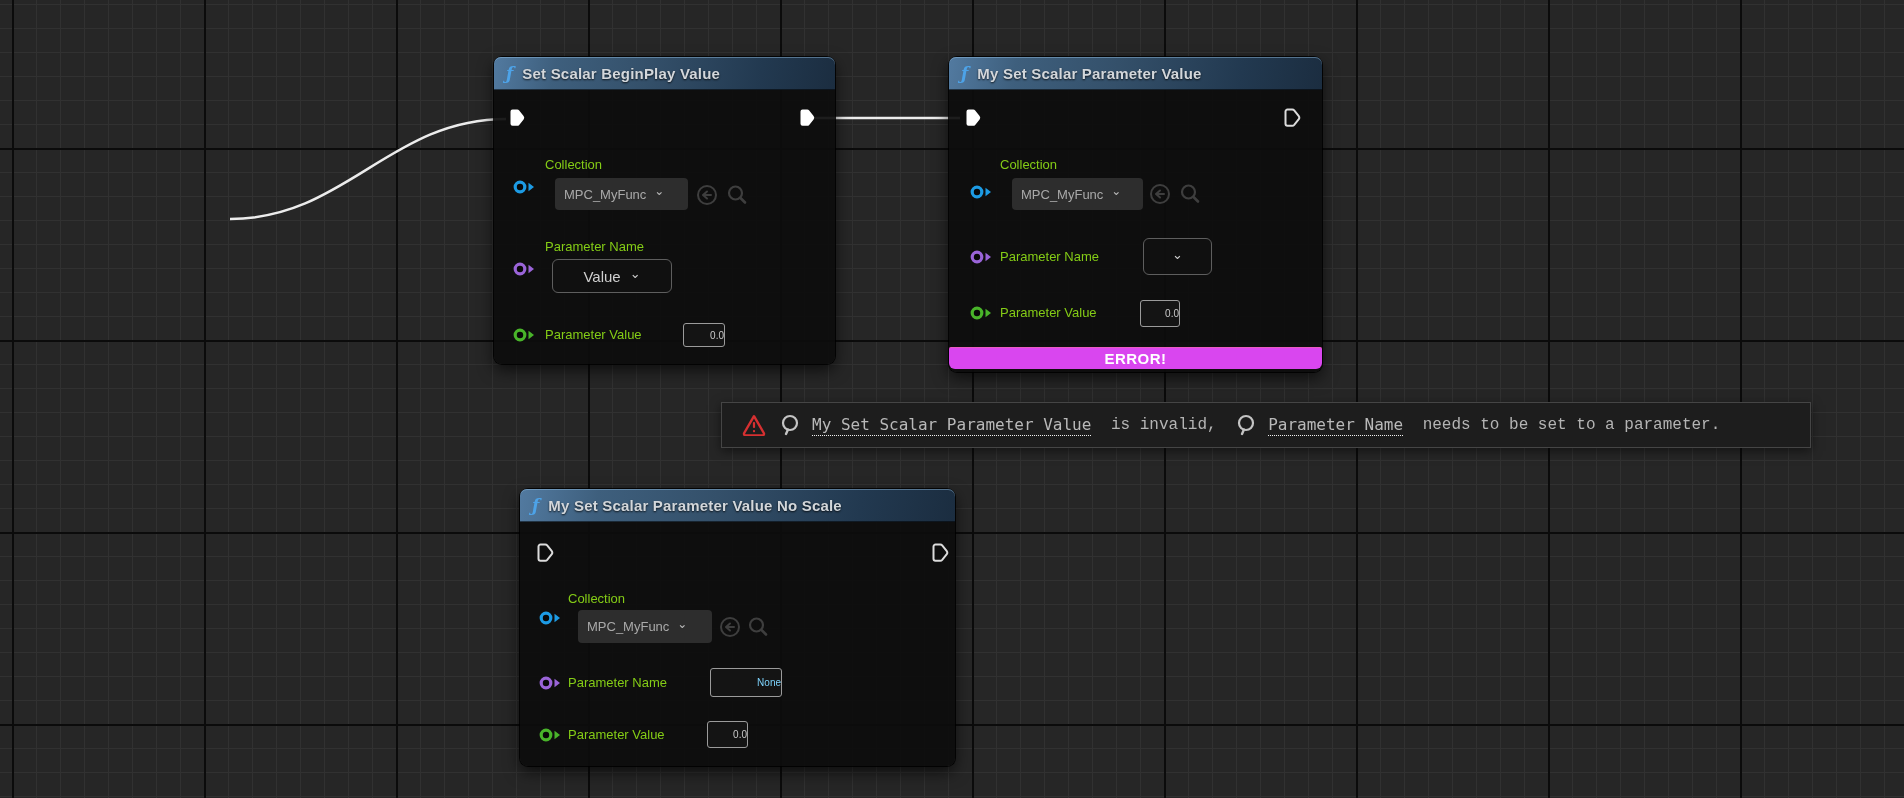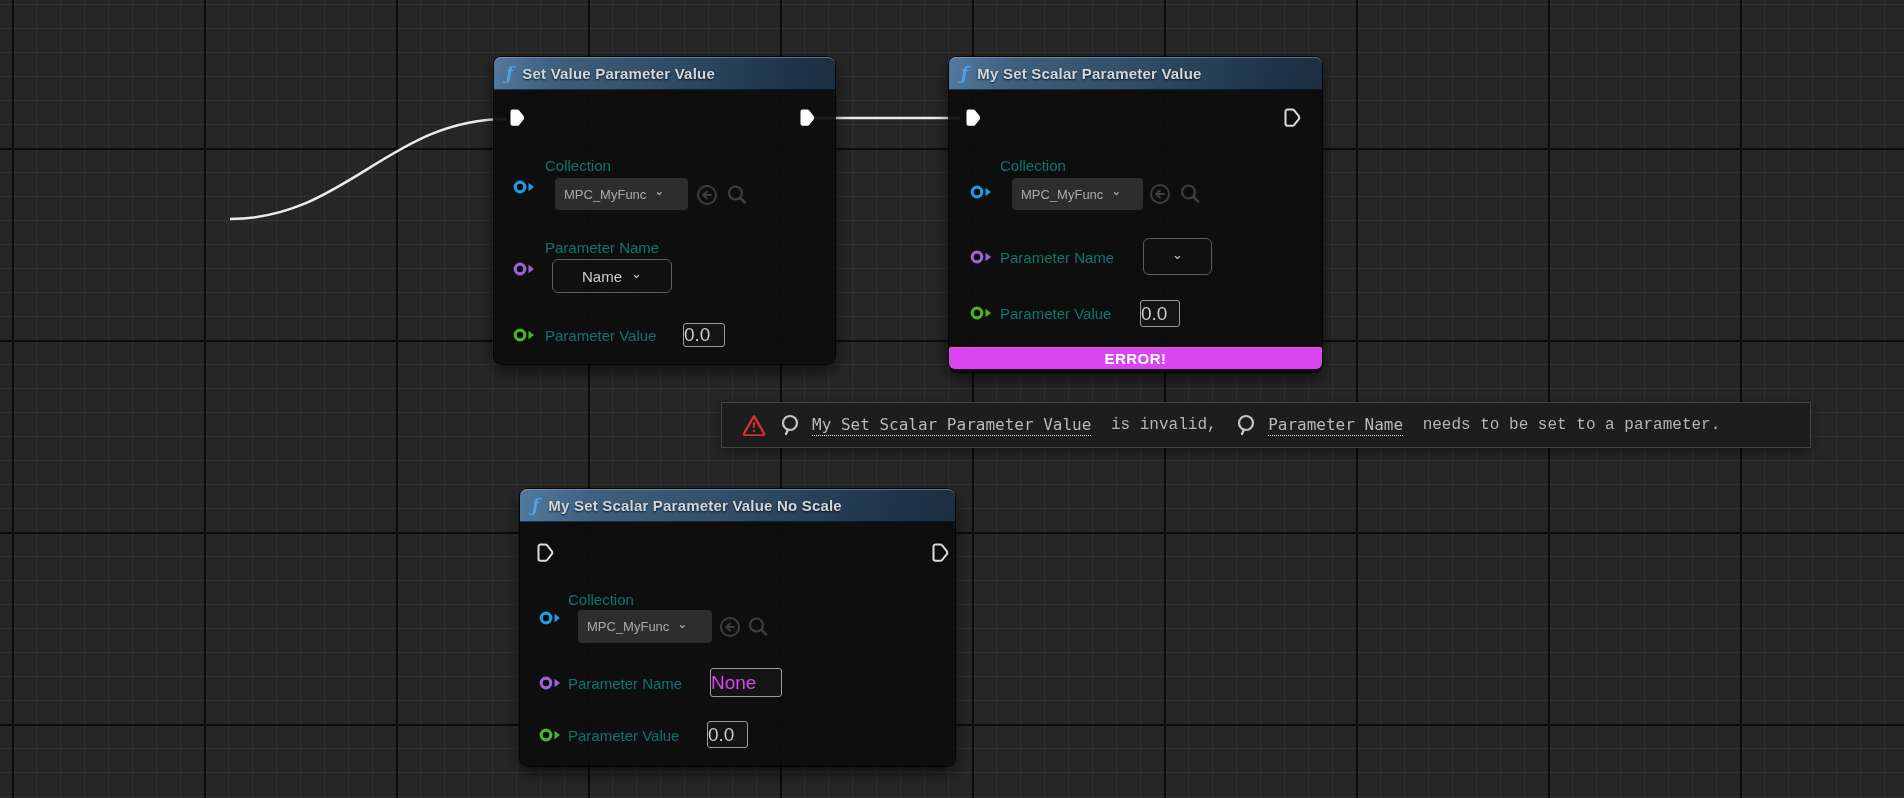"Set Value Parameter Value" span.node-title { text: Value Parameter -> Scalar BeginPlay }
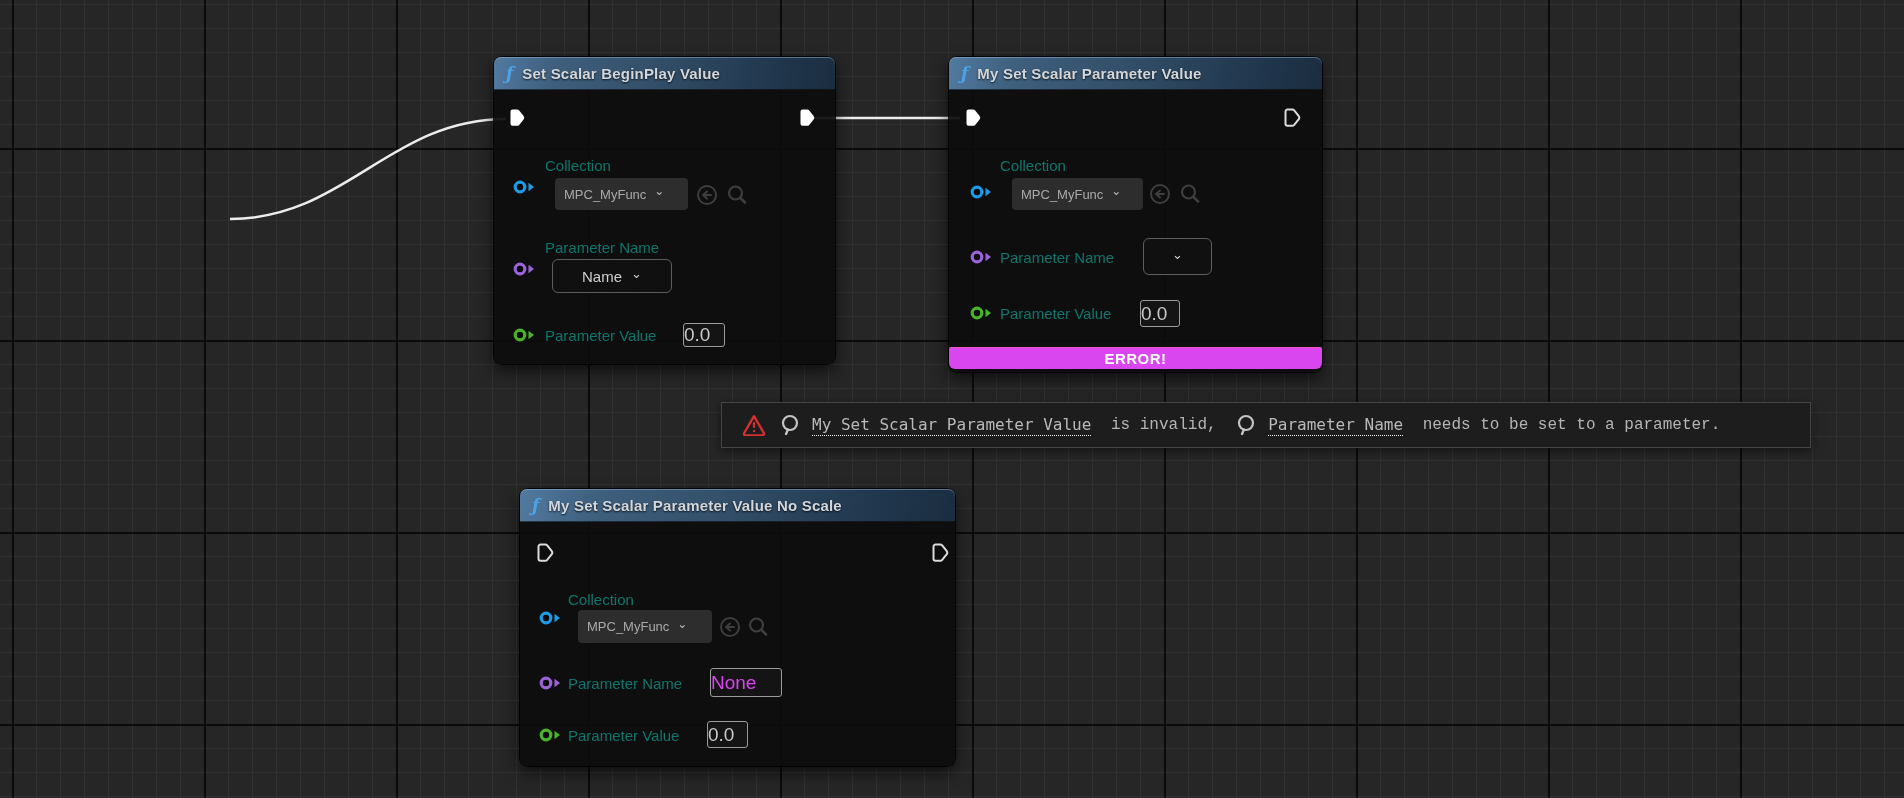"Collection" .pin-label { color: #0f766e -> #84cc16; font-size: 15px -> 13px }
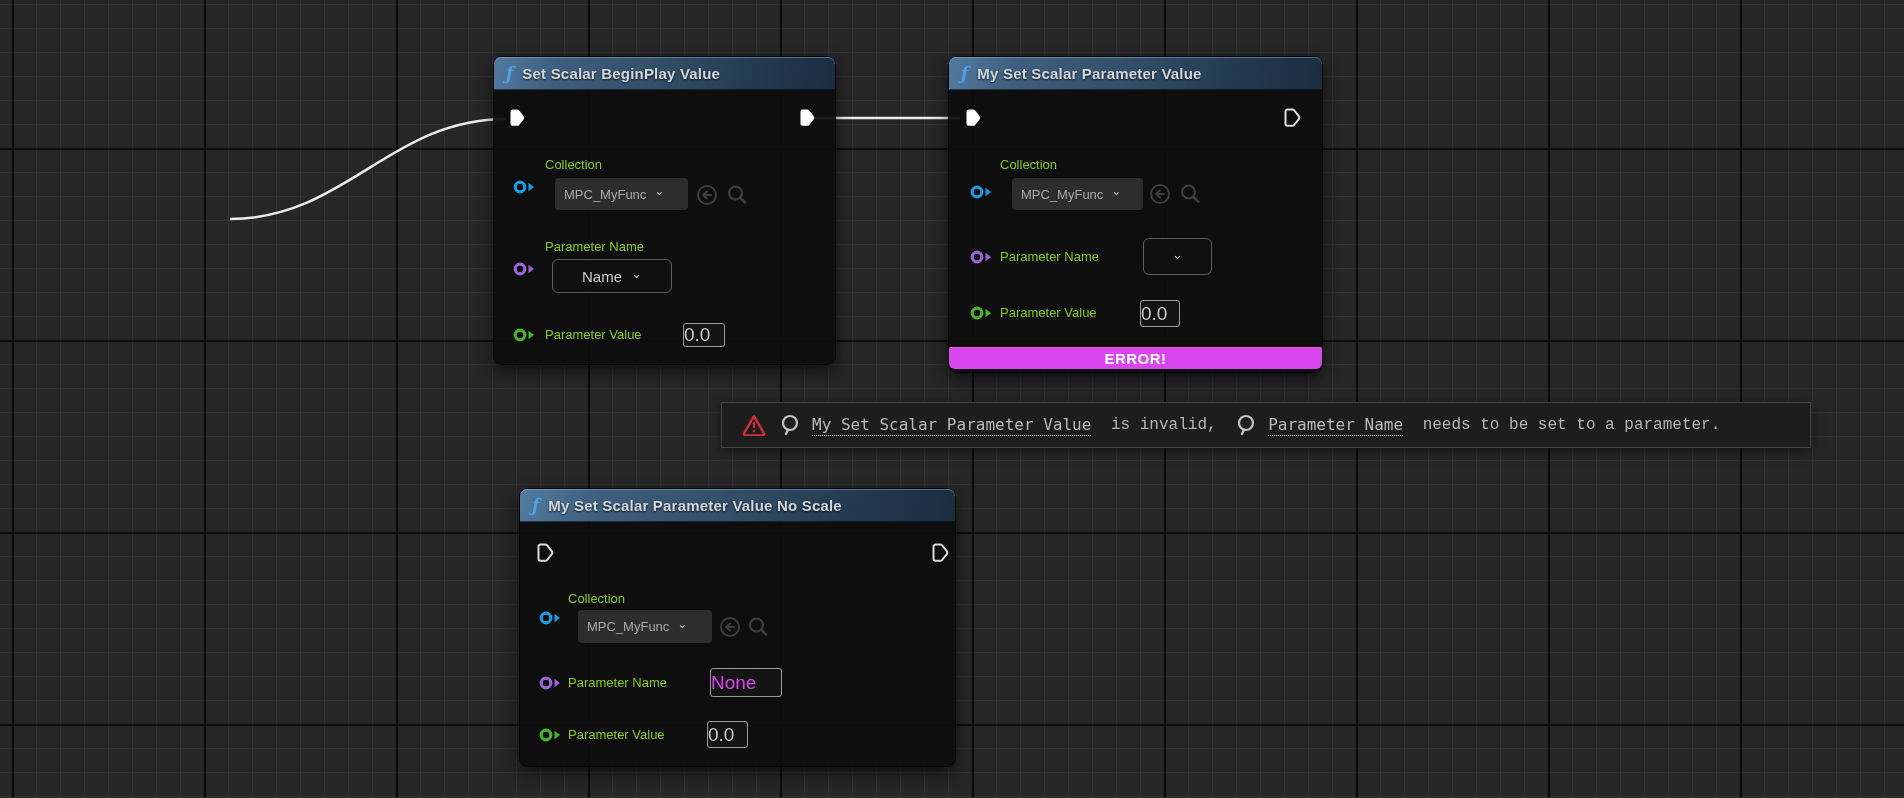"Name" span { text: Name -> Value }
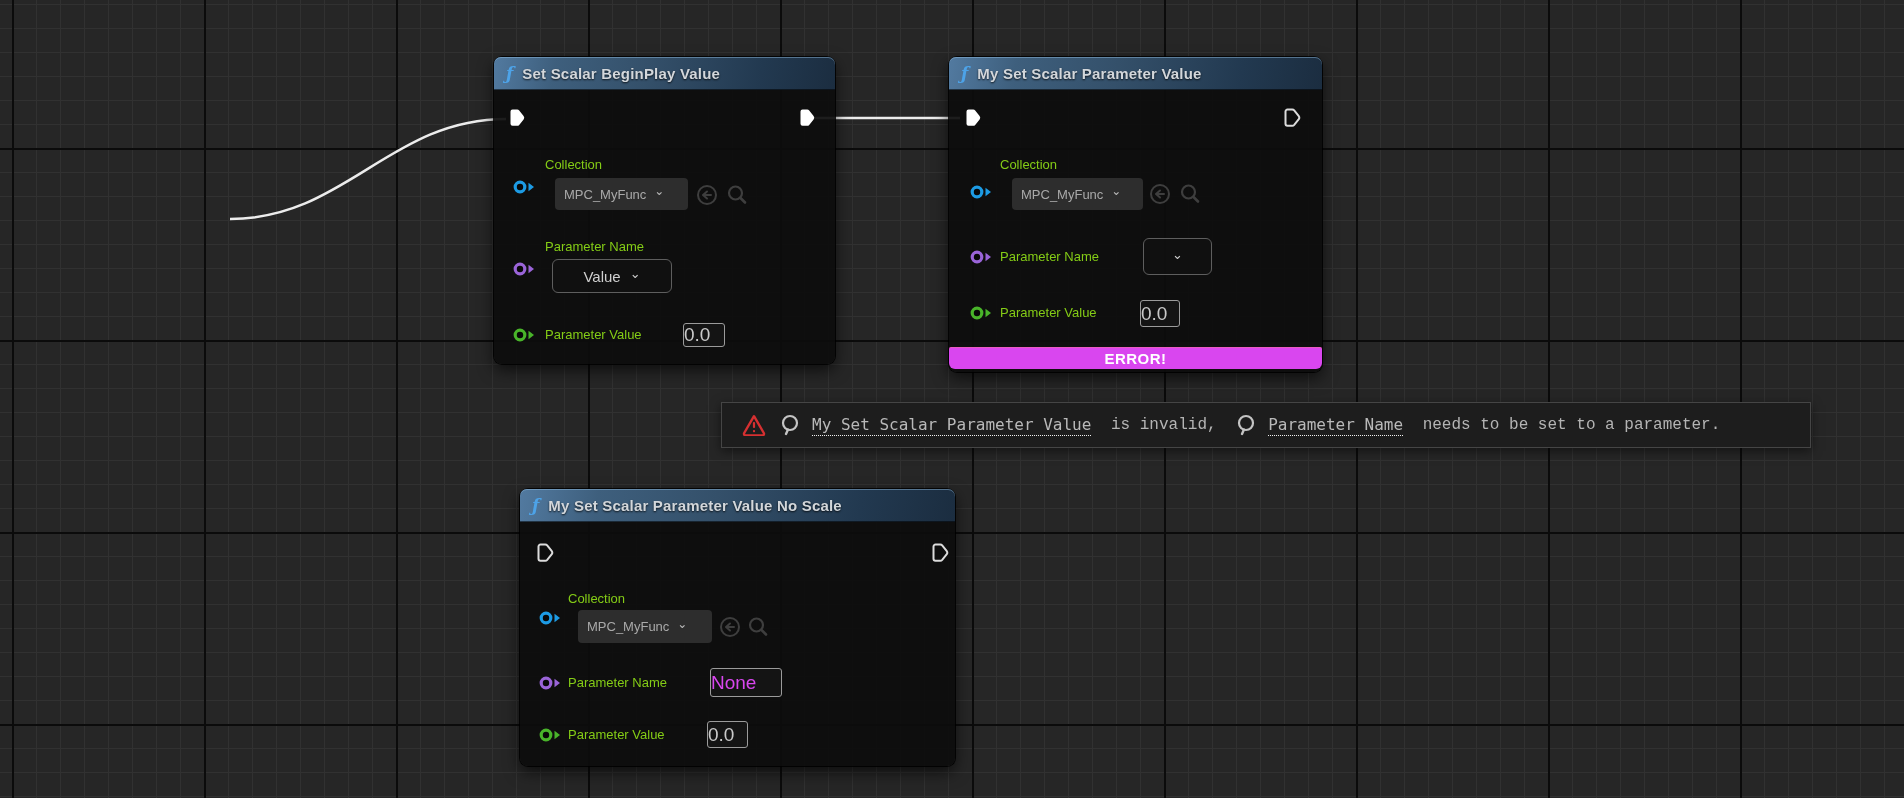"0.0" .valuebox { font-size: 19px -> 10px; justify-content: flex-start -> flex-end }
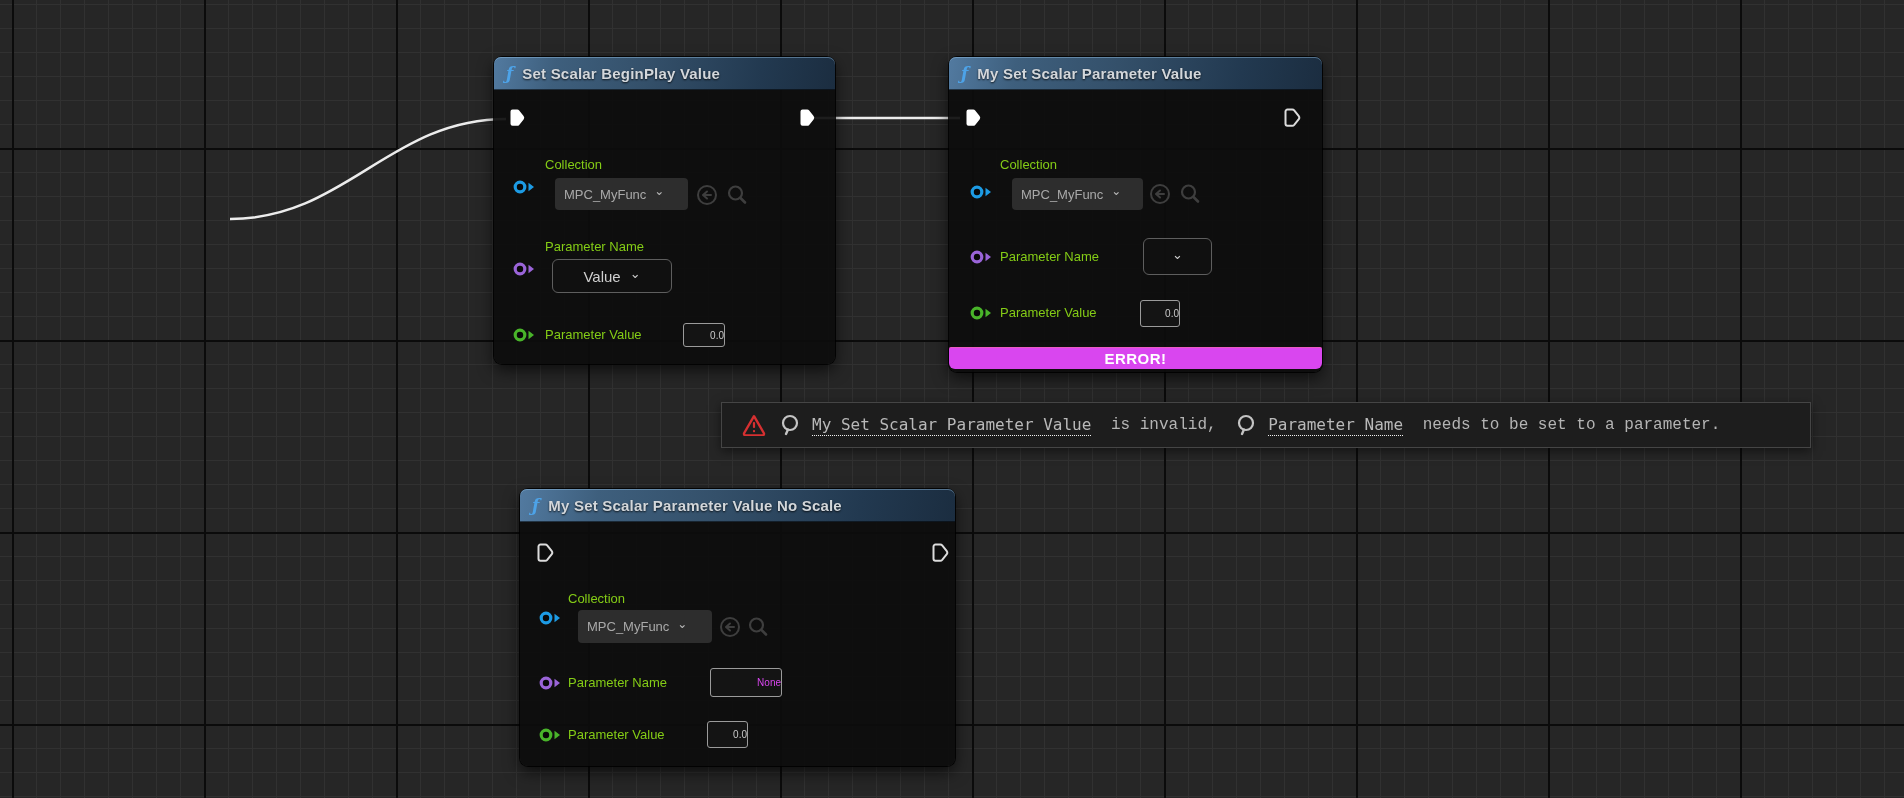"None" div.valuebox { color: #d946ef -> #7dd3fc }
